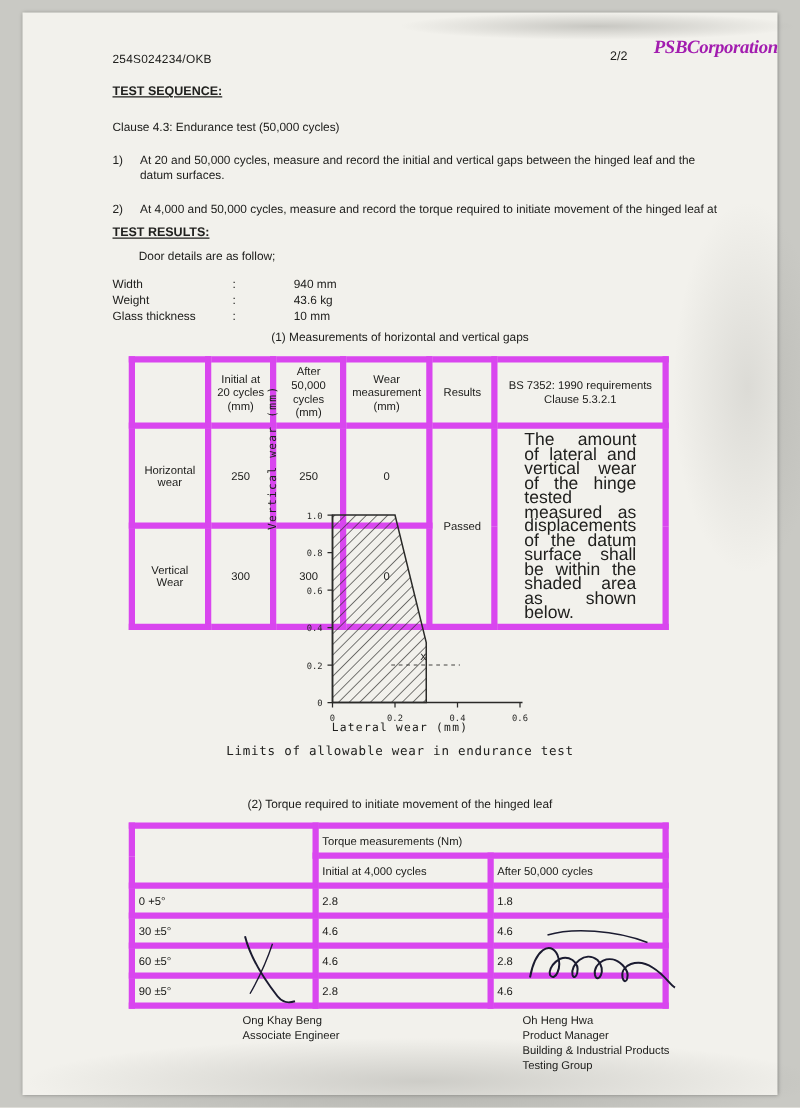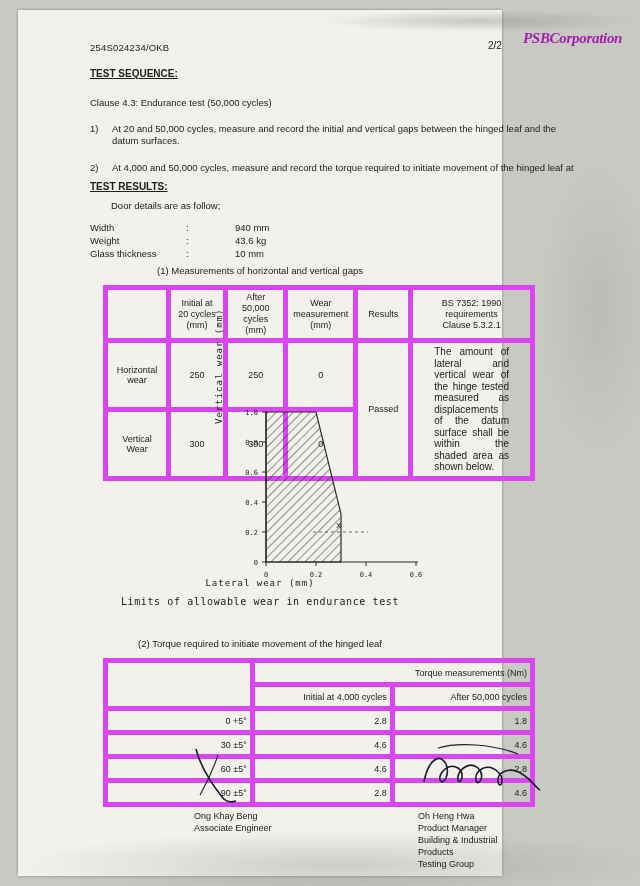"254S024234/OKB" .page { width: 484px -> 604px }
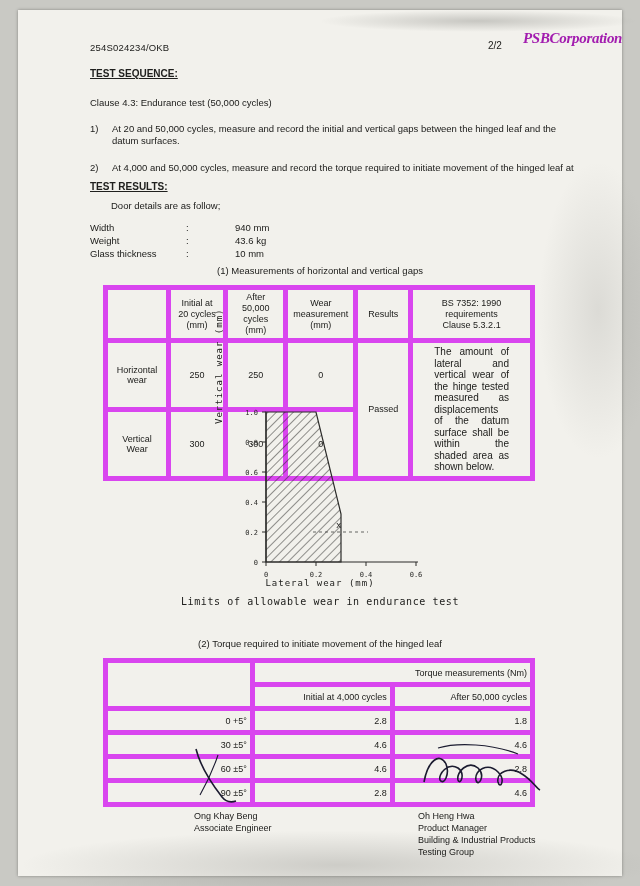"The amount of lateral and" #tbl1 .reqcell { font-size: 10px -> 14px }
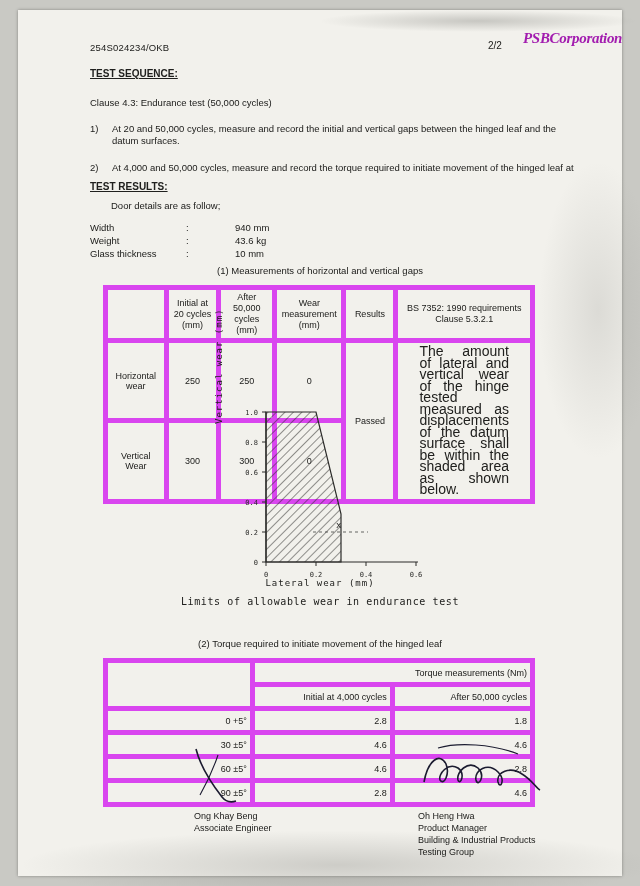"Torque measurements (Nm)" #tbl2 td { text-align: right -> left }
